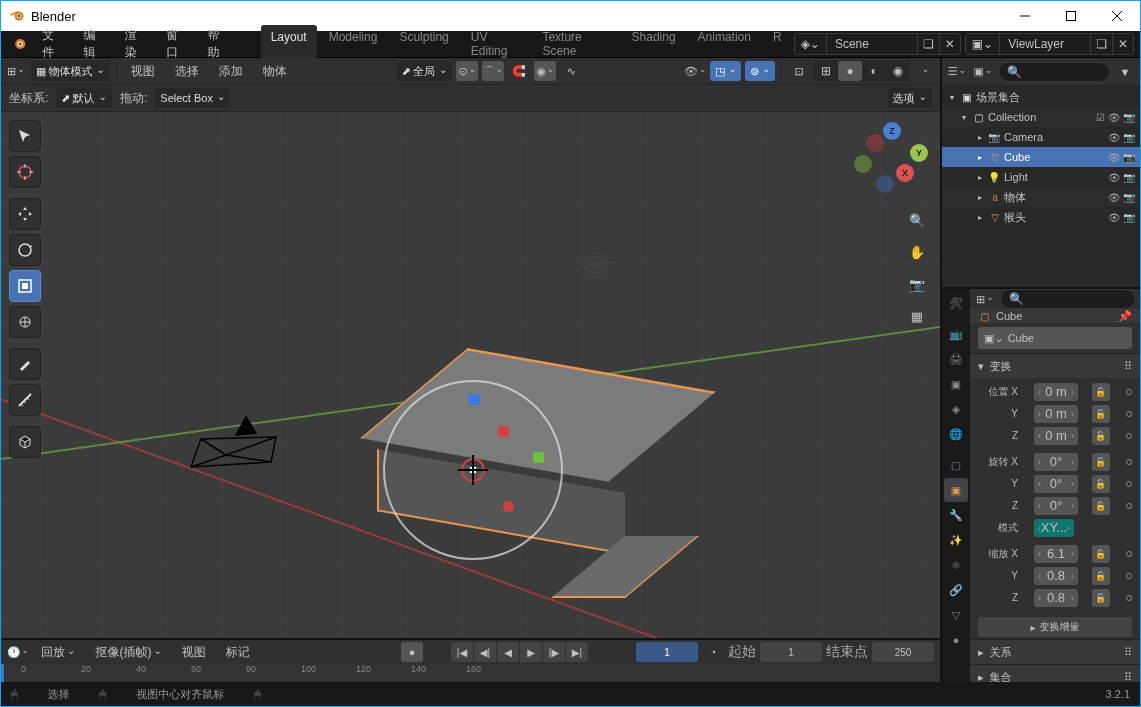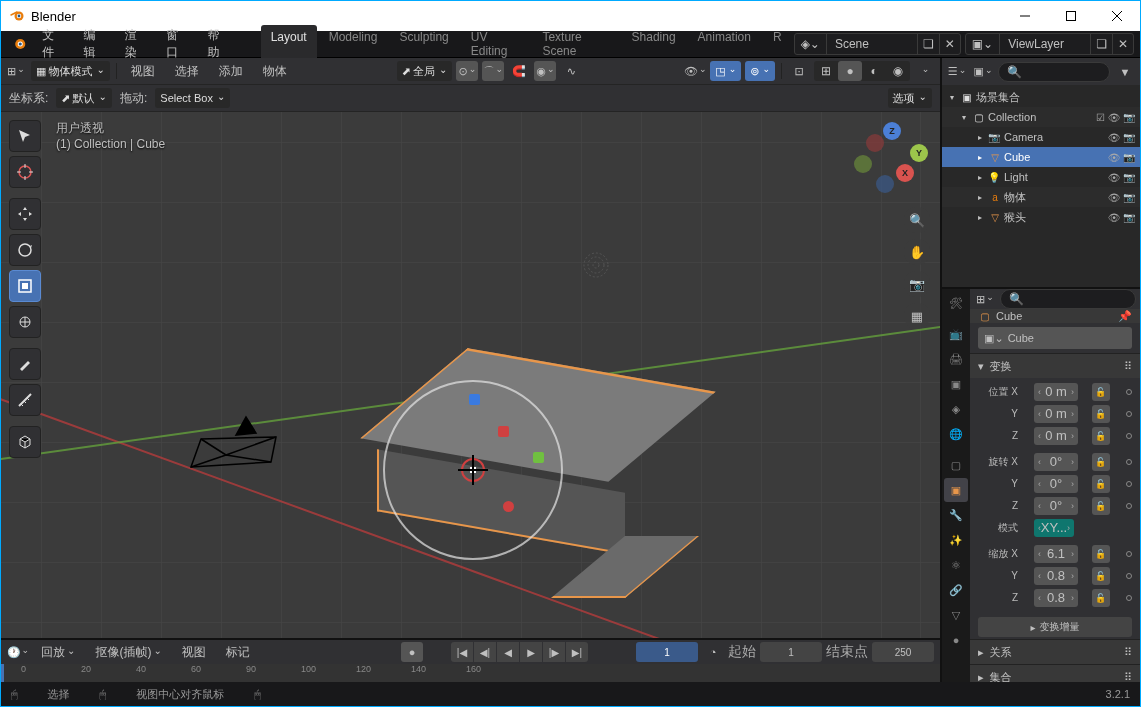"用户透视" div.overlay-t { html: <div> <div>用户透视</div> <div>(1) Collection | Cube</div> </div> -> none }
